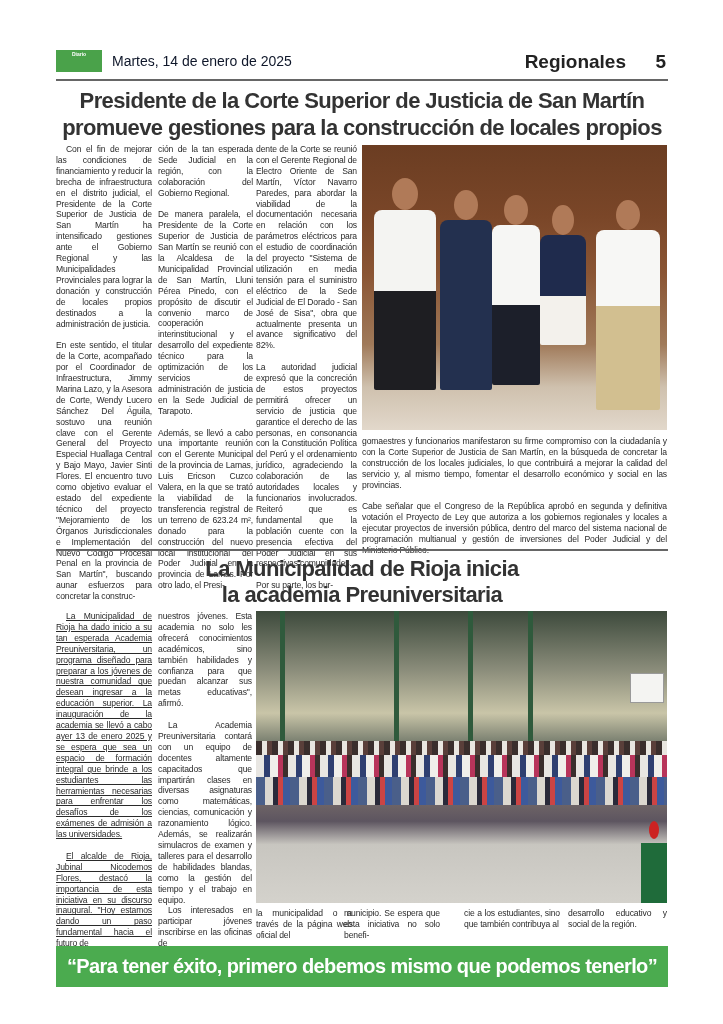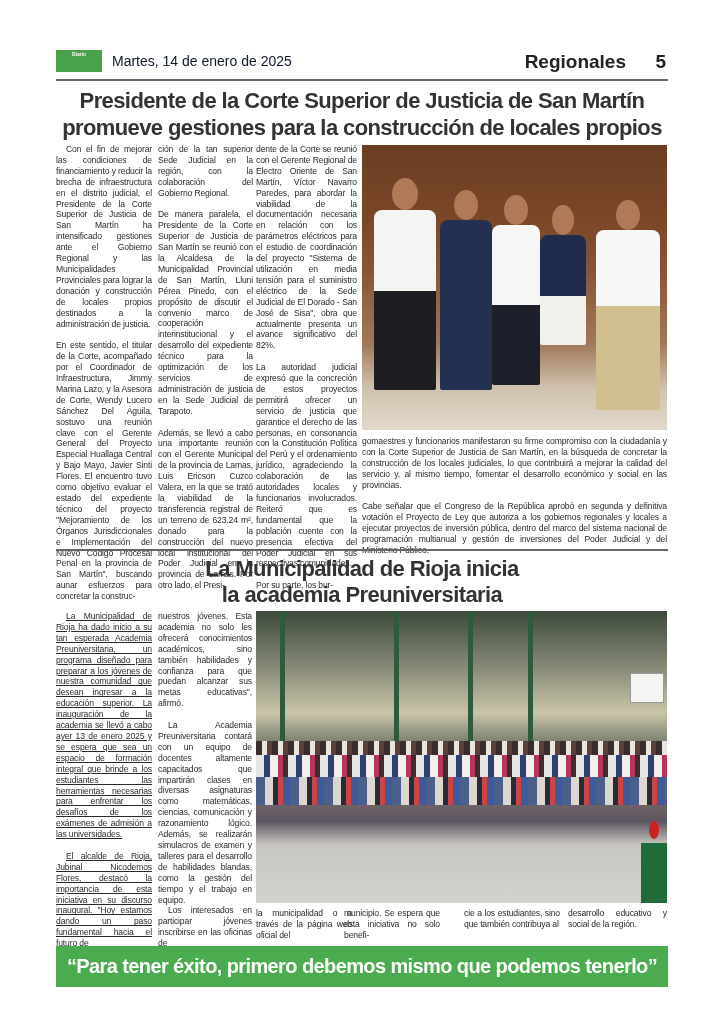"ción de la tan superior" p { text: superior -> esperada }
